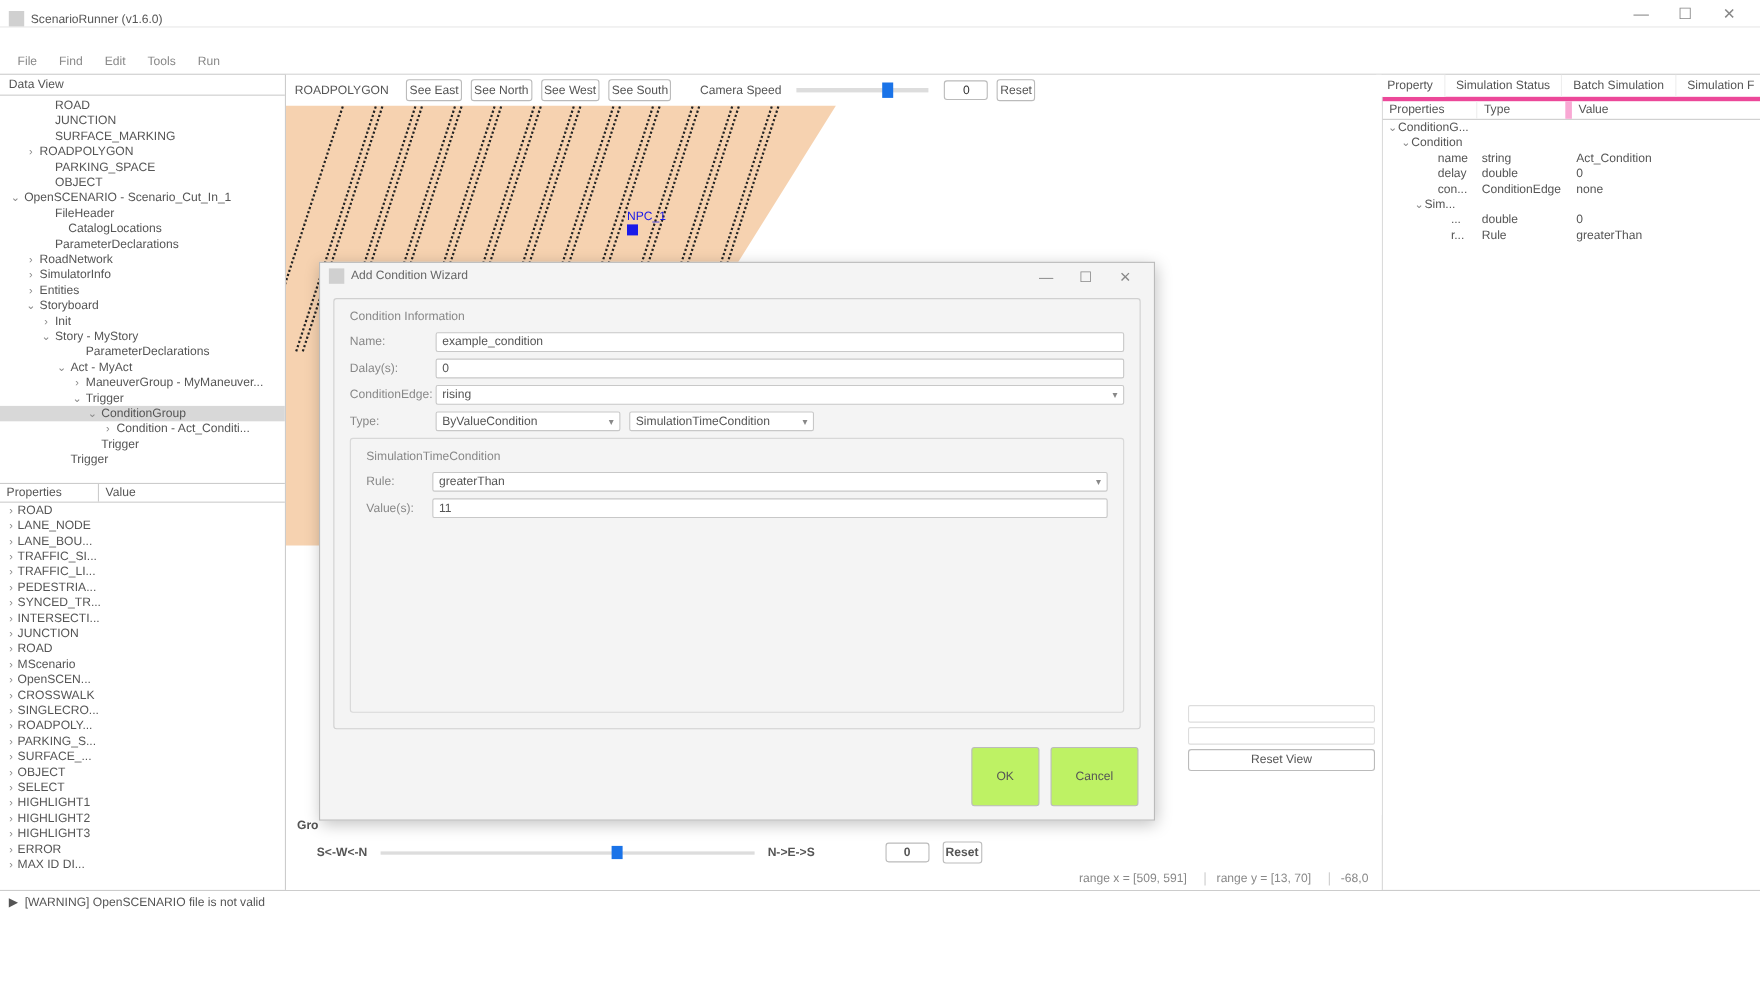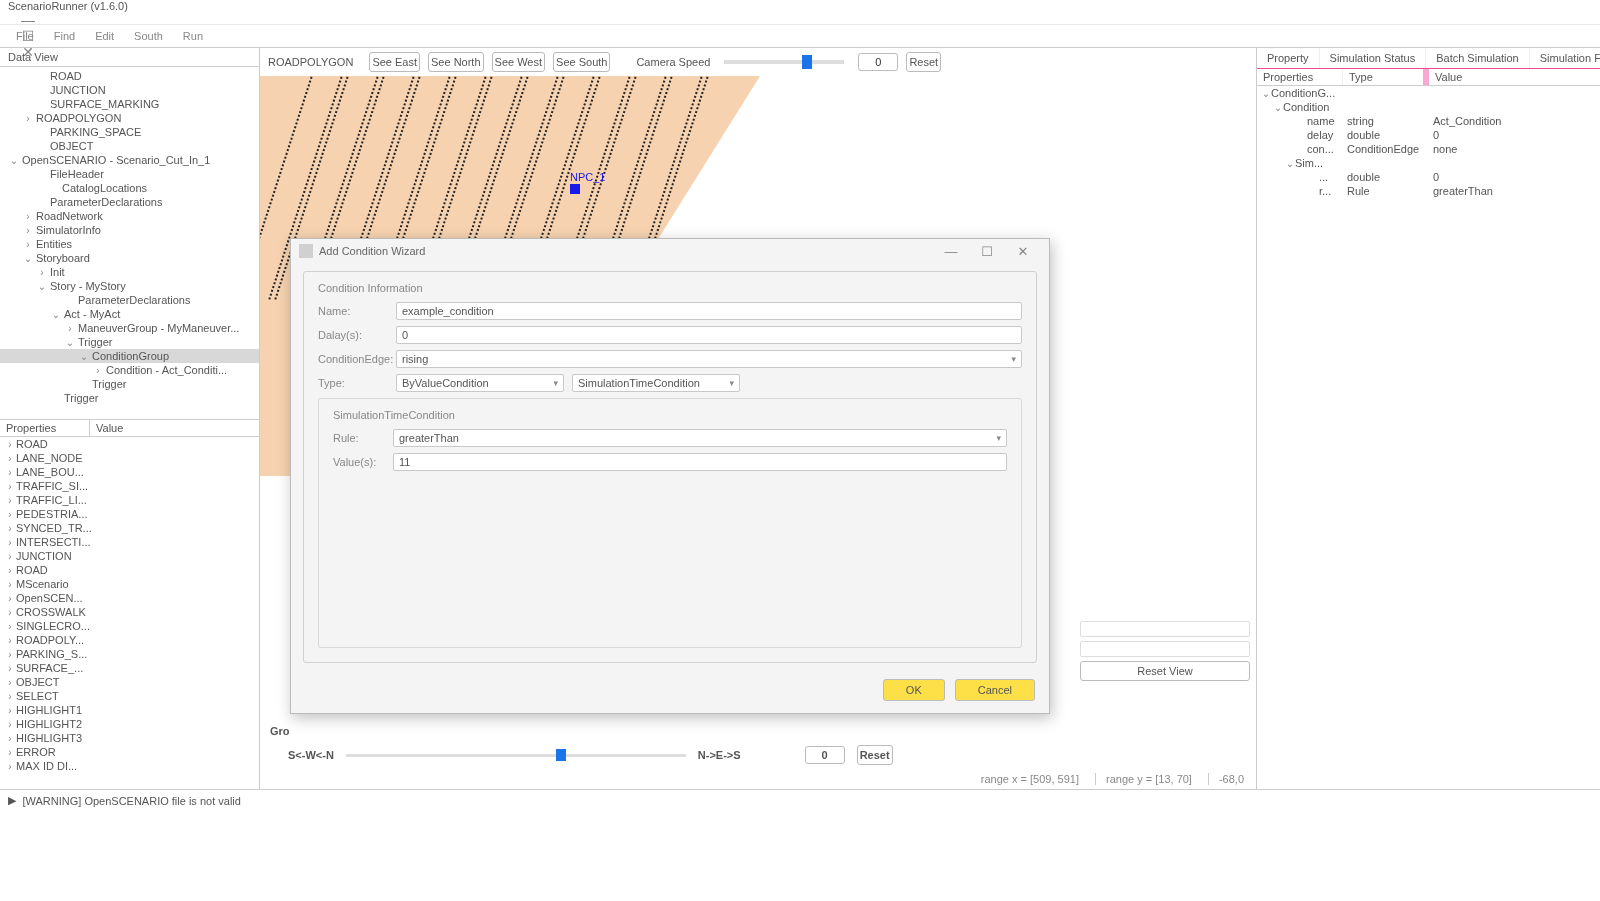"ScenarioRunner (v1.6.0)" .title-bar { align-items: flex-start -> flex-end; flex-direction: column -> none }
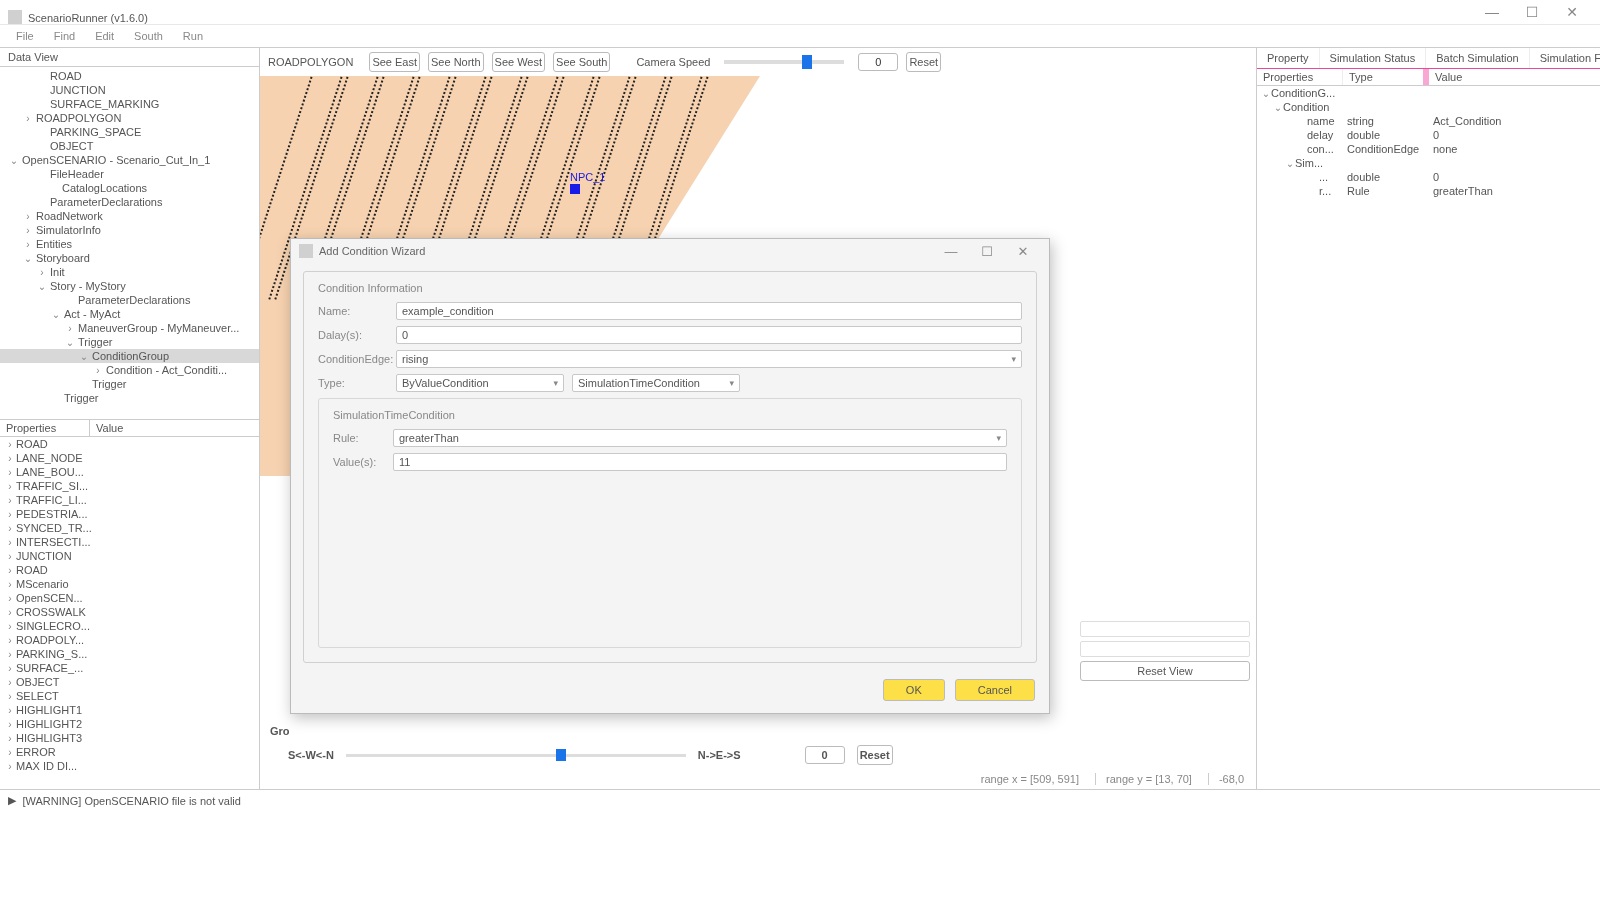"File" .menu-bar { margin-top: none -> 20px }
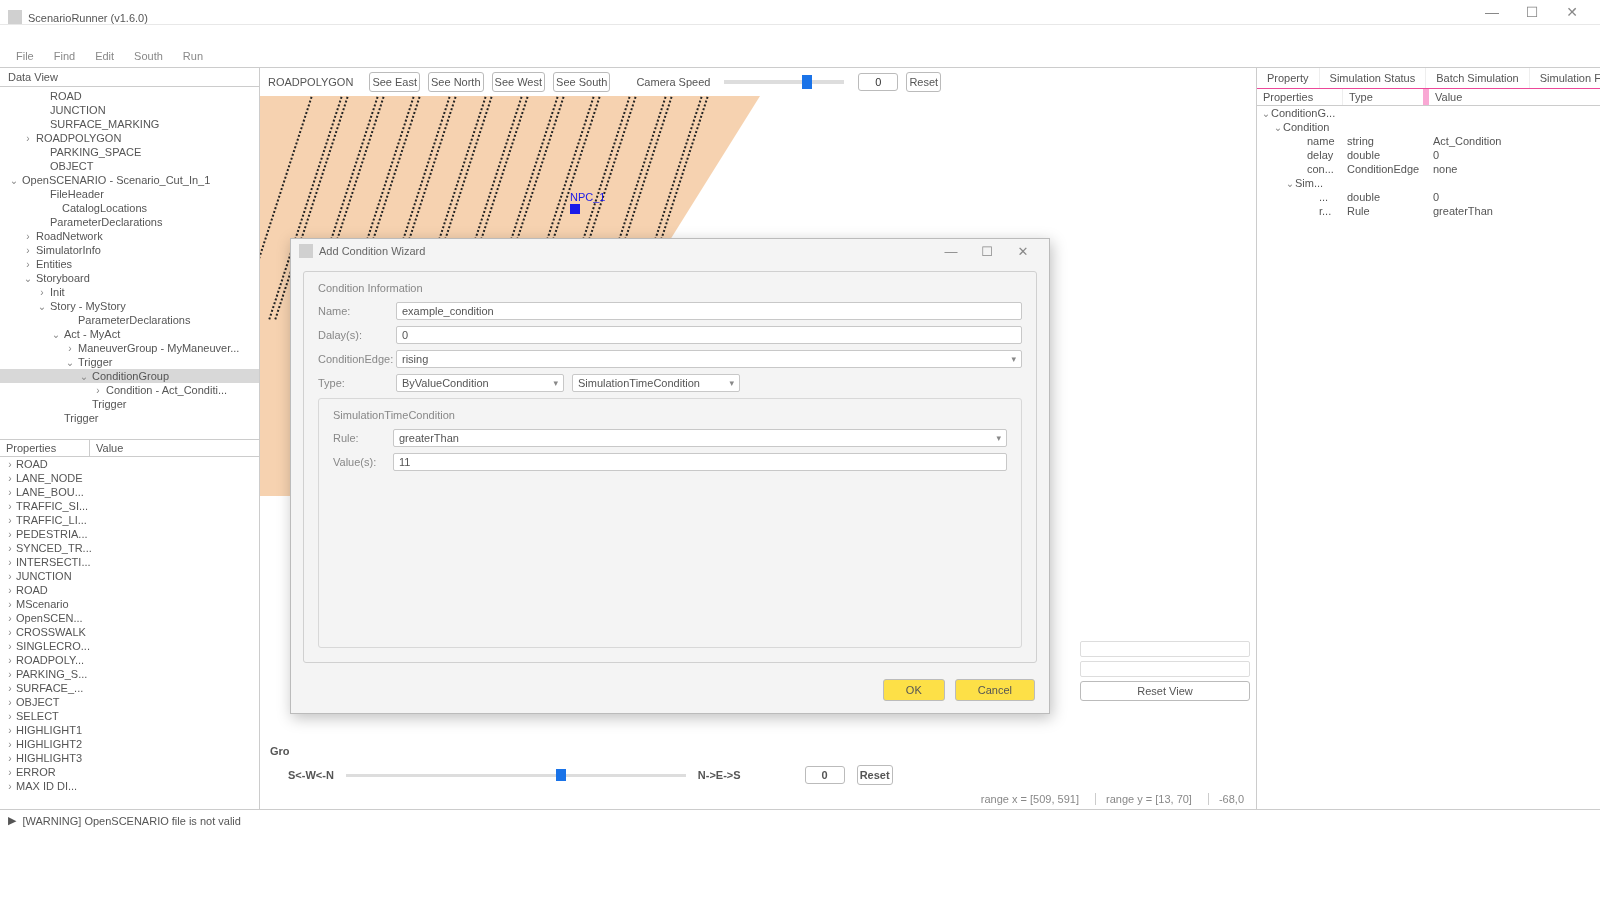"South" div.menu-item { text: South -> Tools }
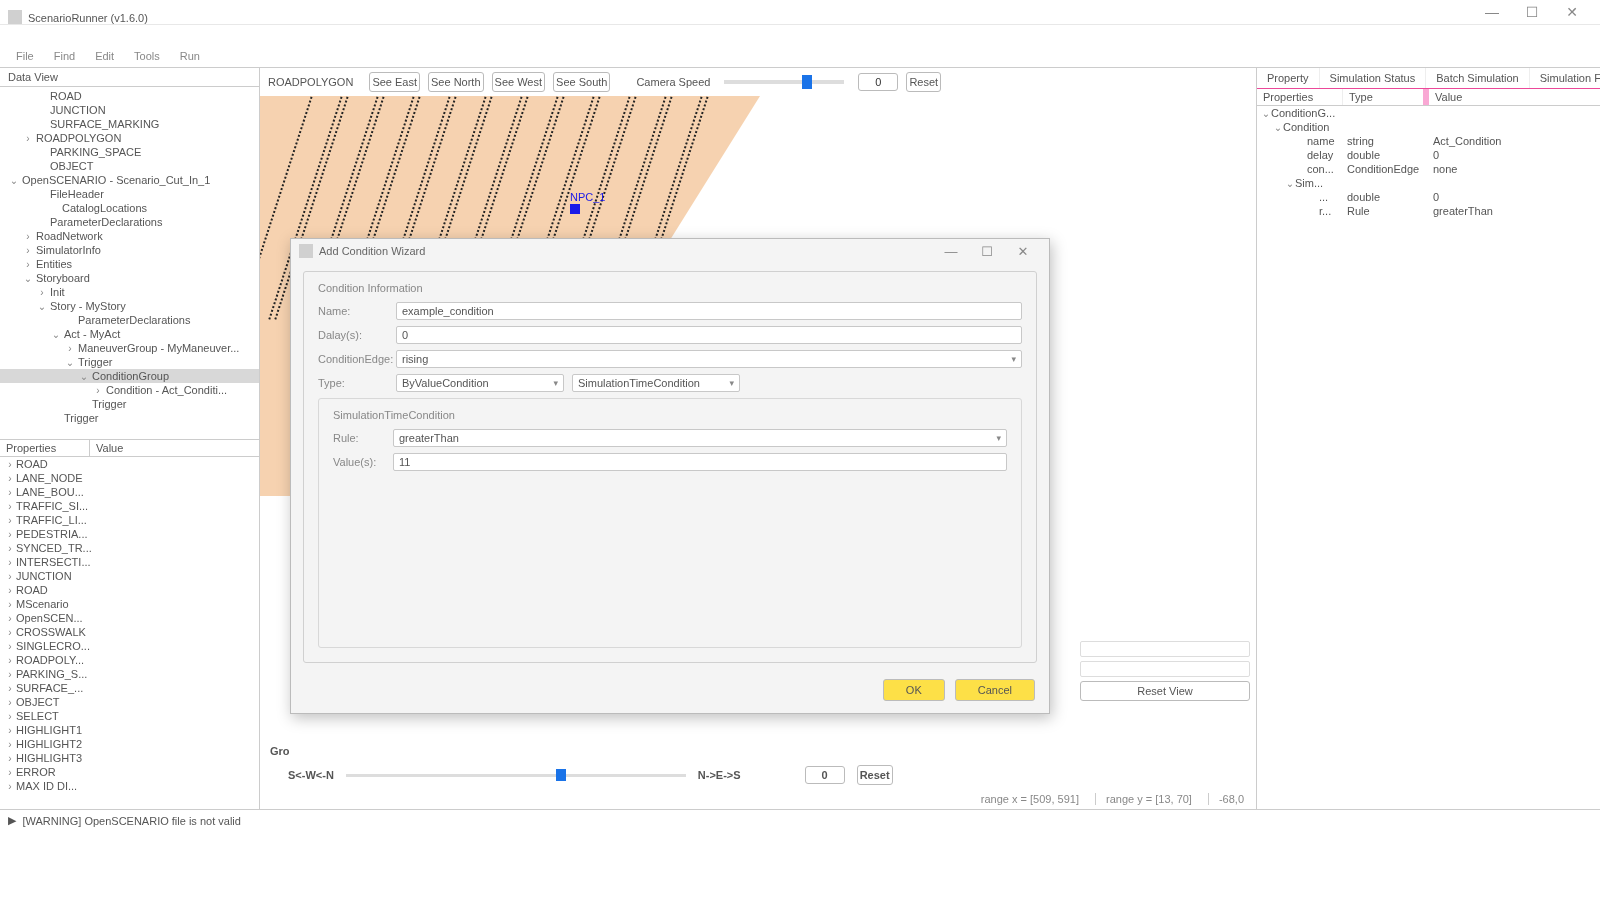"Property" .tab-row { border-bottom: 1px solid #ec4899 -> 4px solid #ec4899; justify-content: none -> center }
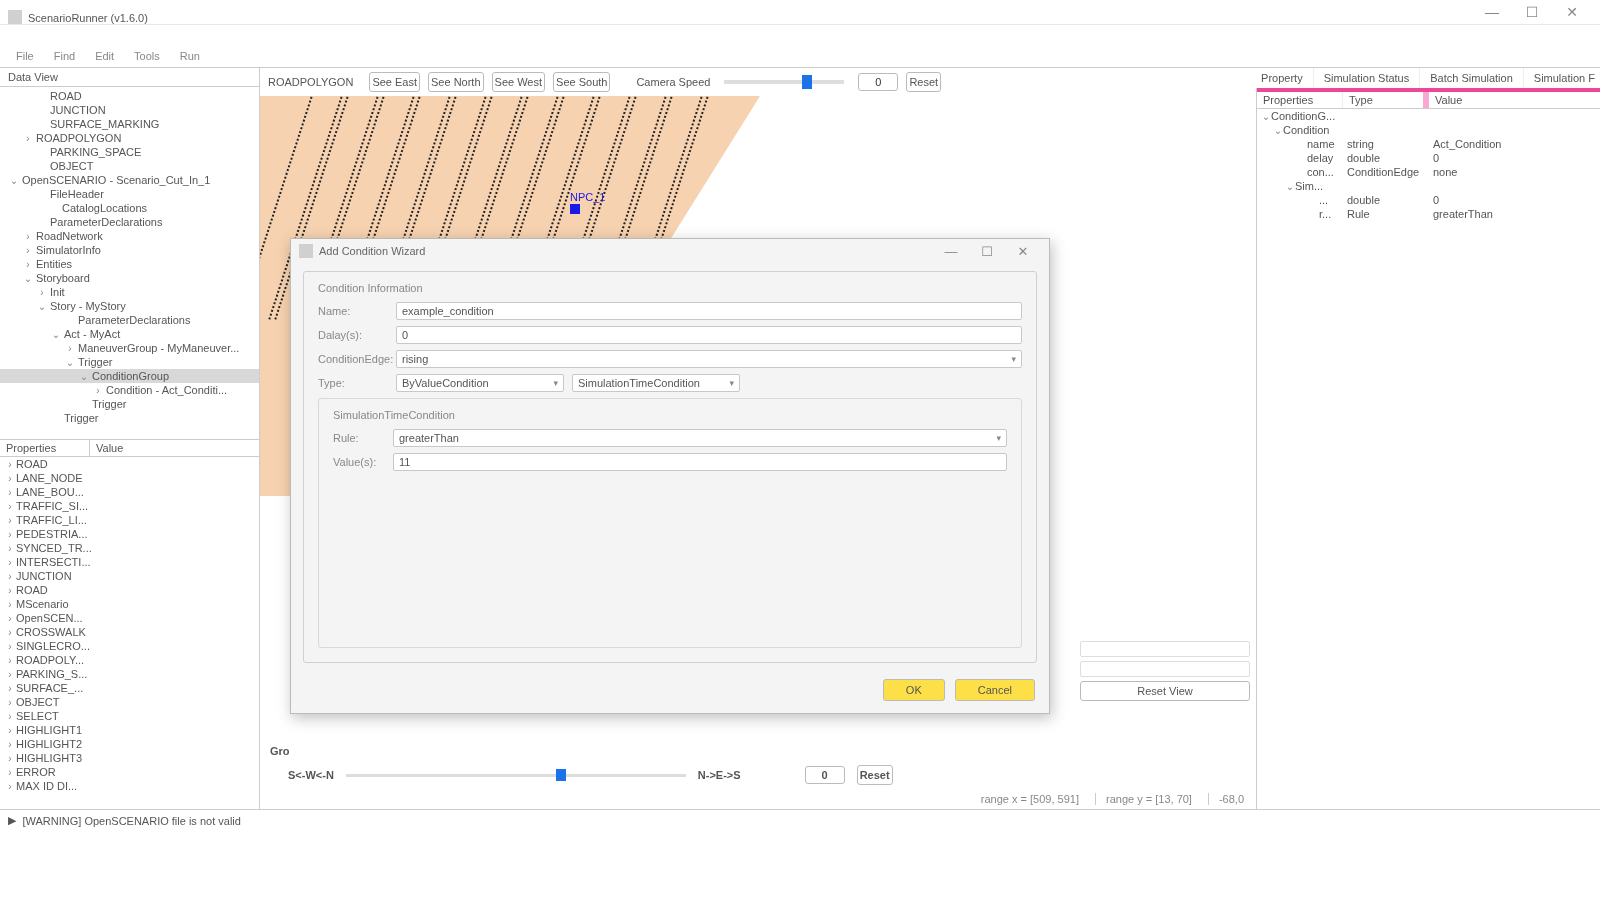"OK" .mbtn { background: #fde047 -> #bef264; padding: 4px 22px -> 20px 22px }
